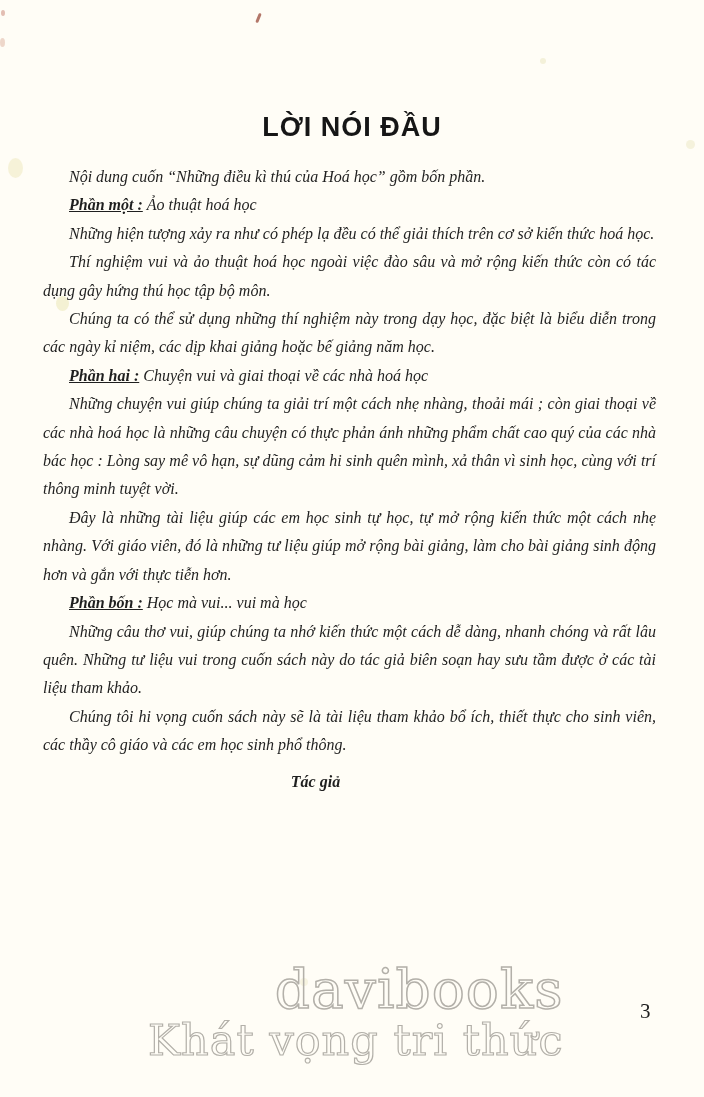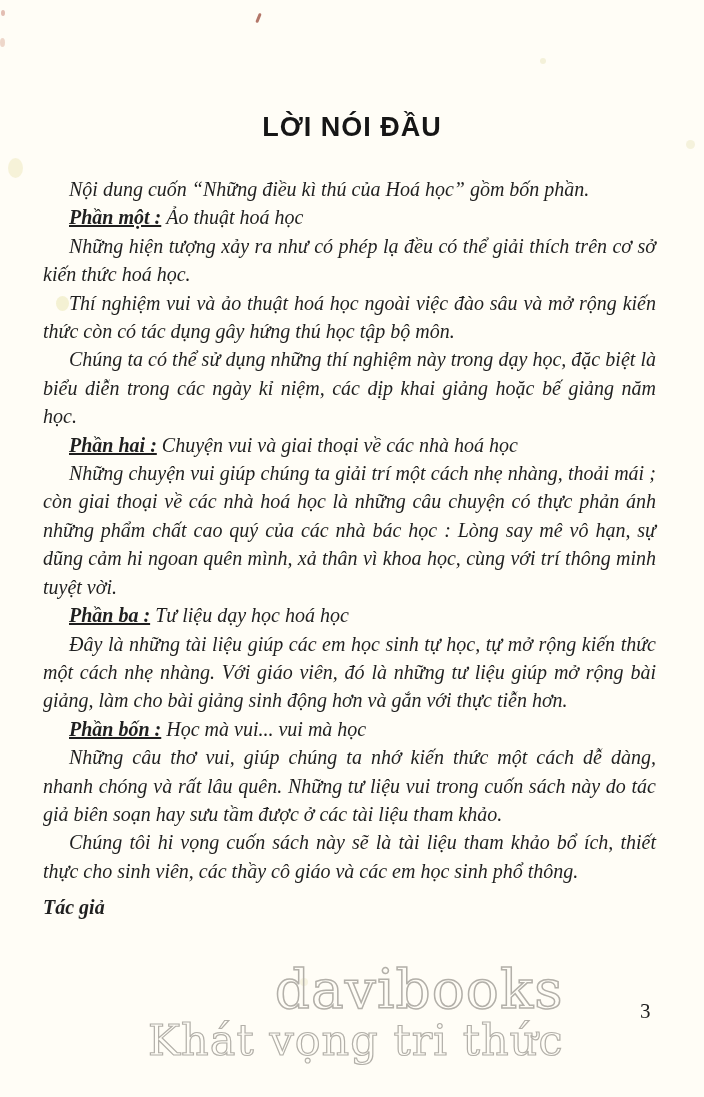"Nội dung cuốn “Những điều" .body-text { font-size: 20px -> 16px; margin-top: 12px -> none }
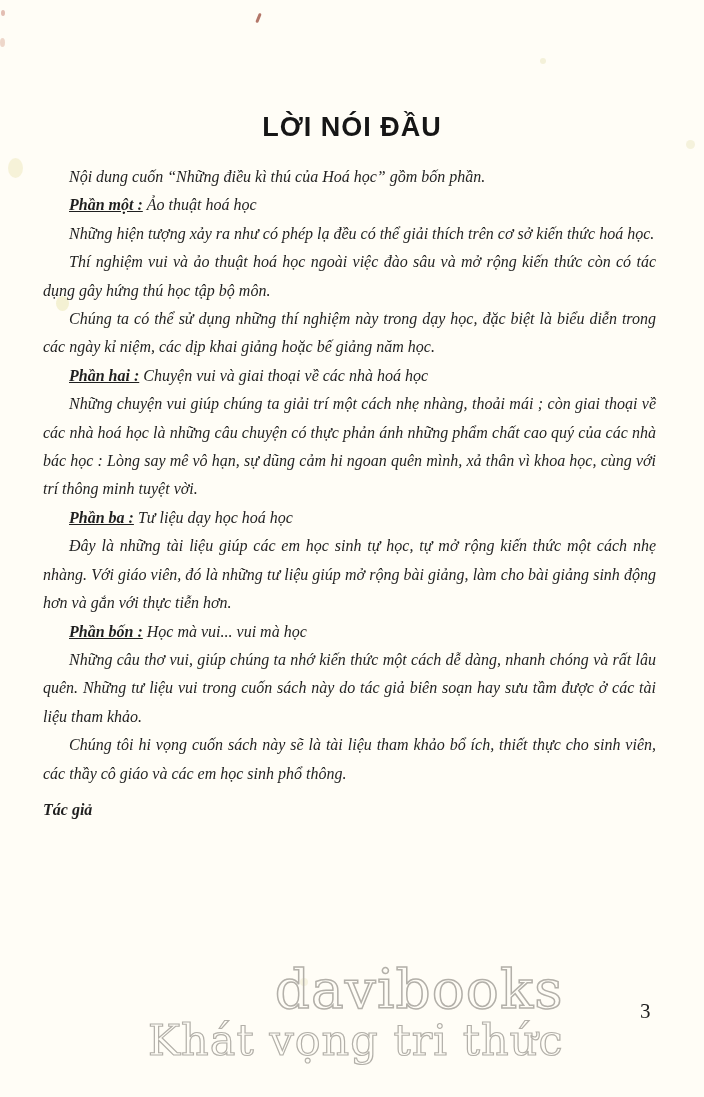"Những chuyện vui giúp chúng" span { text: ngoan quên mình, xả thân vì khoa -> sinh quên mình, xả thân vì sinh }
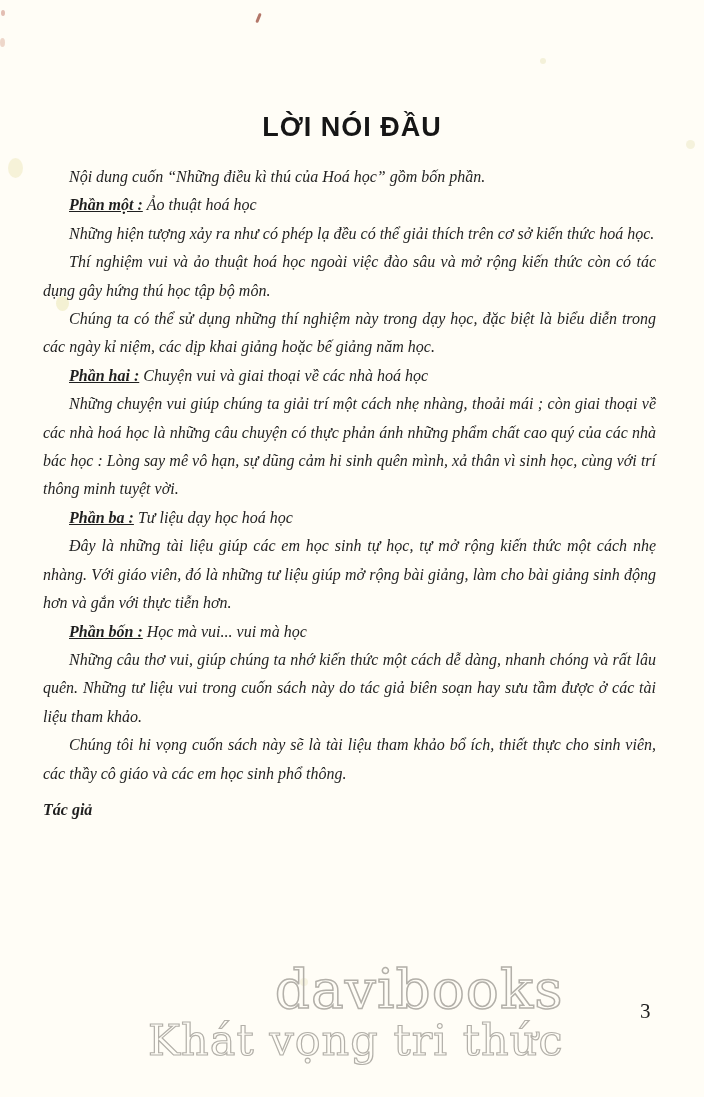"Phần ba : Tư liệu" p { html: <p><span>Phần ba :</span><span> Tư liệu dạy học hoá học</span></p> -> none }
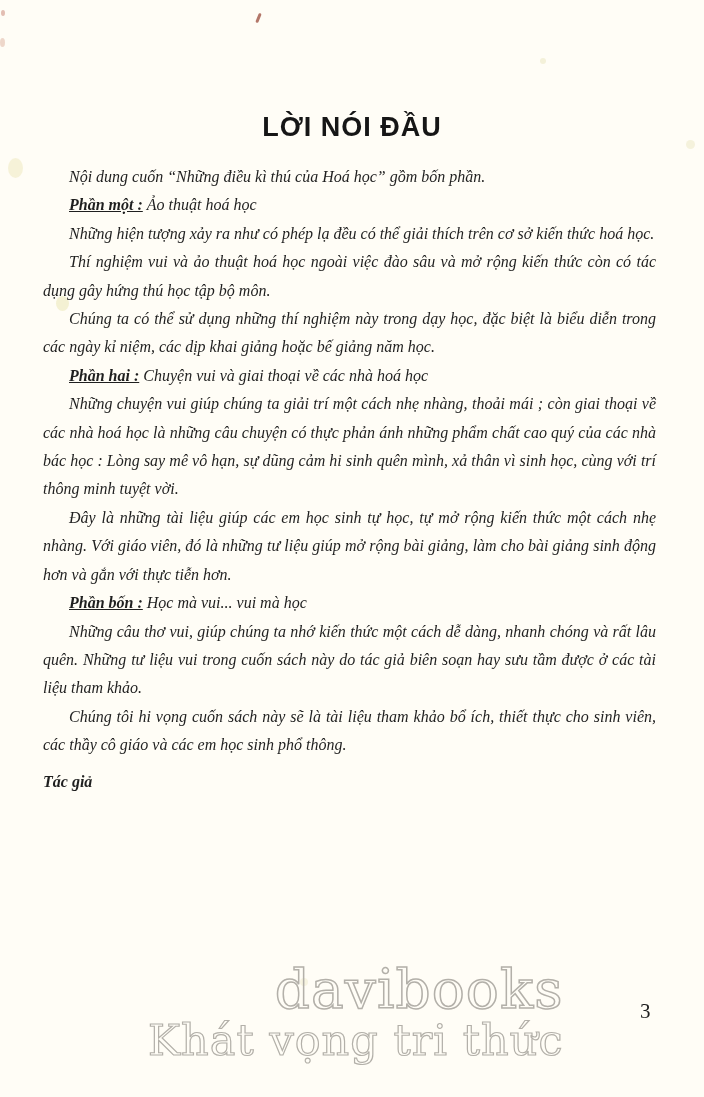"Tác giả" .signature { text-align: left -> center }
